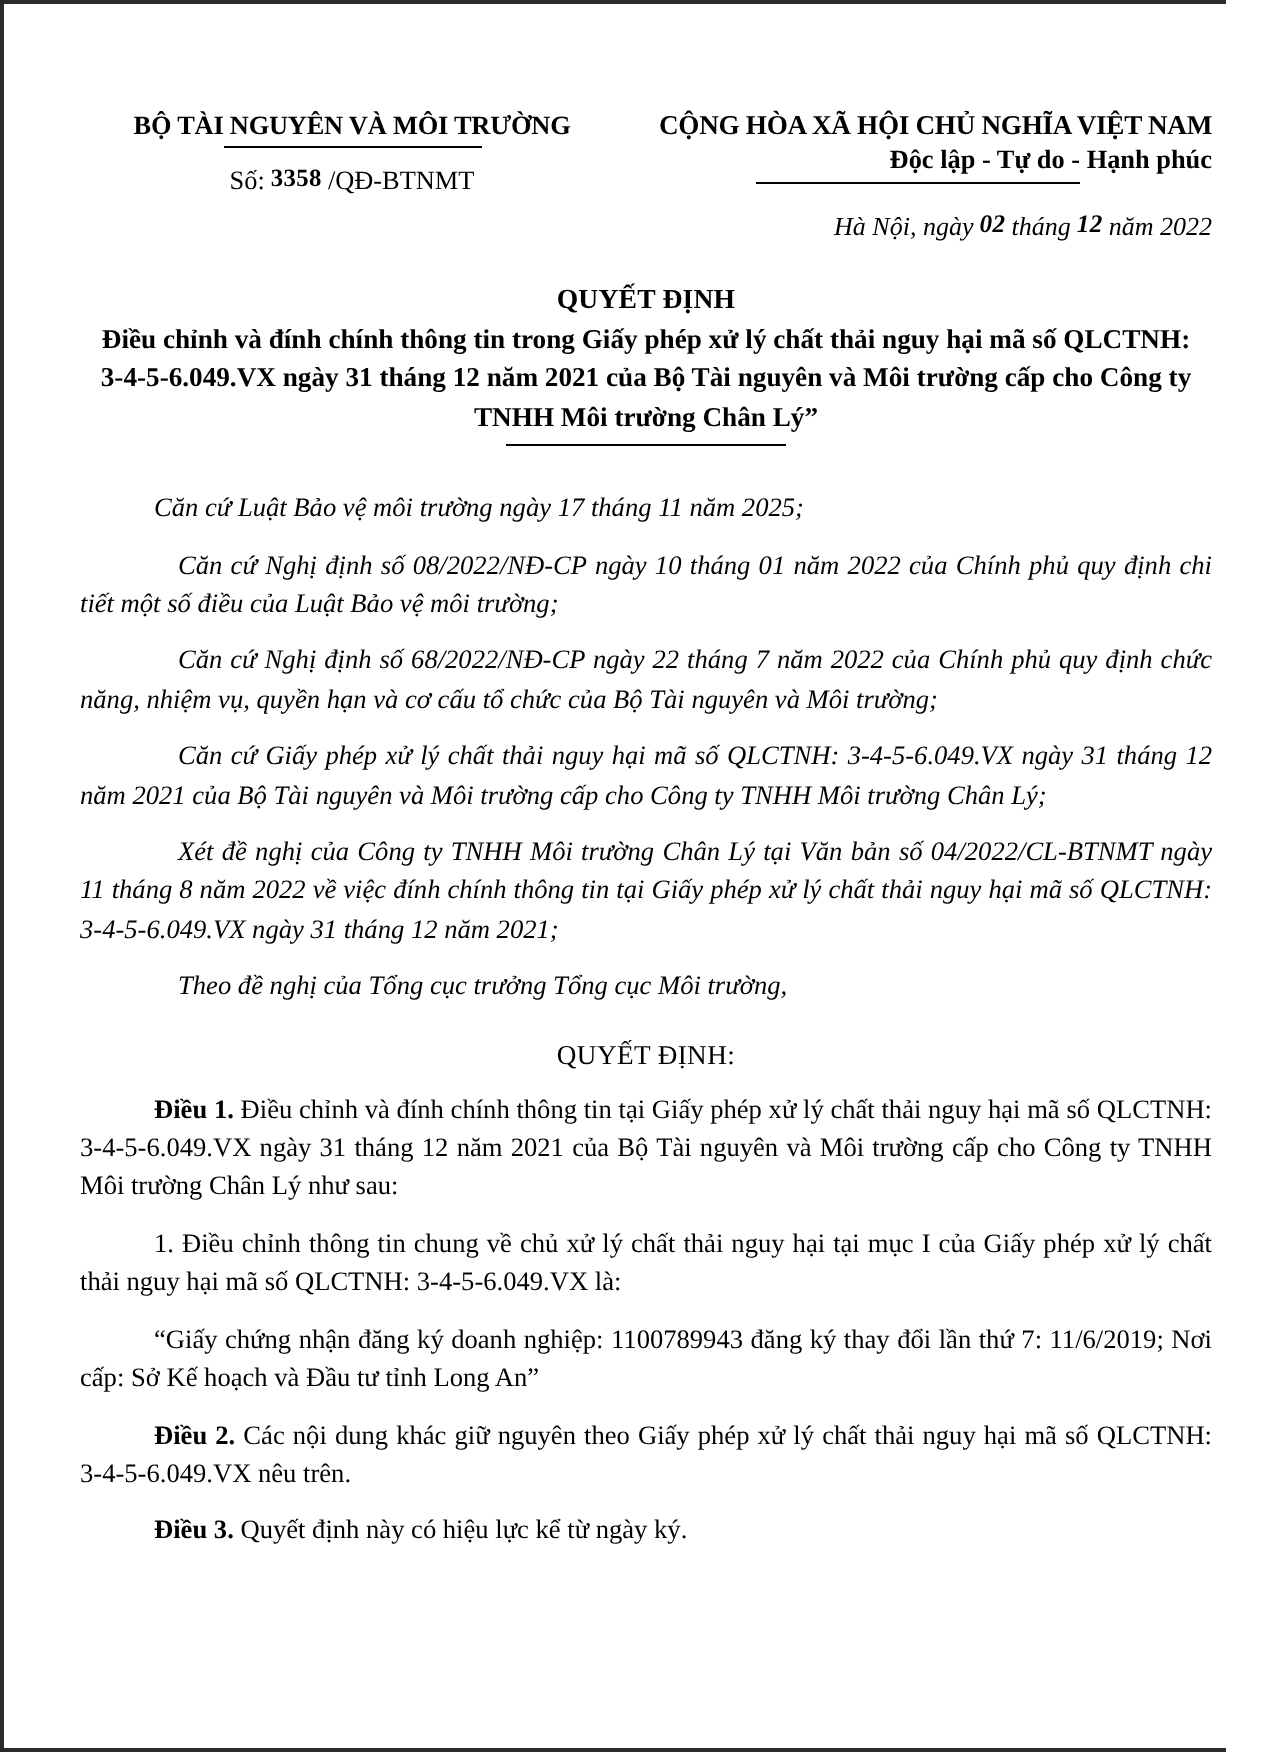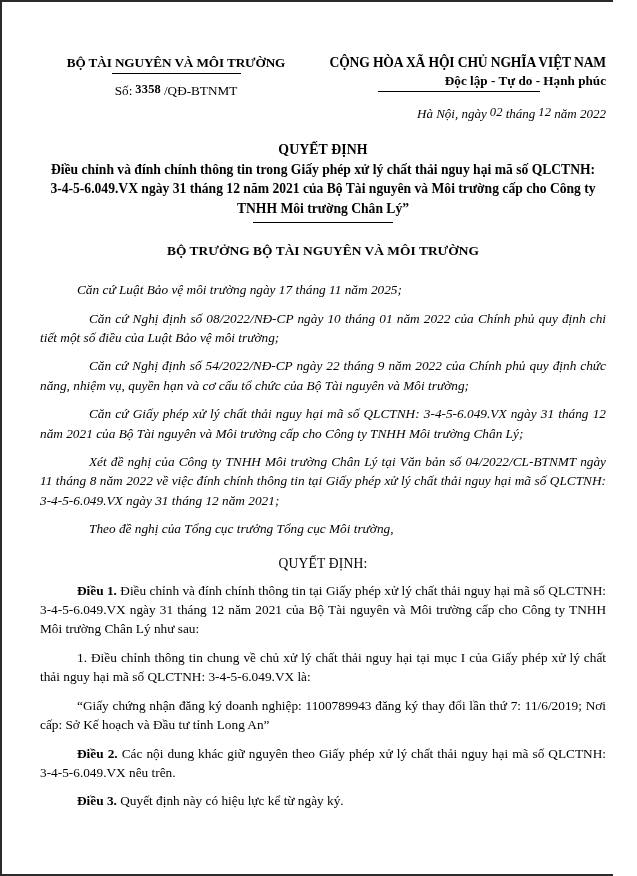"02" .place-date .fill-val { font-weight: normal -> bold }
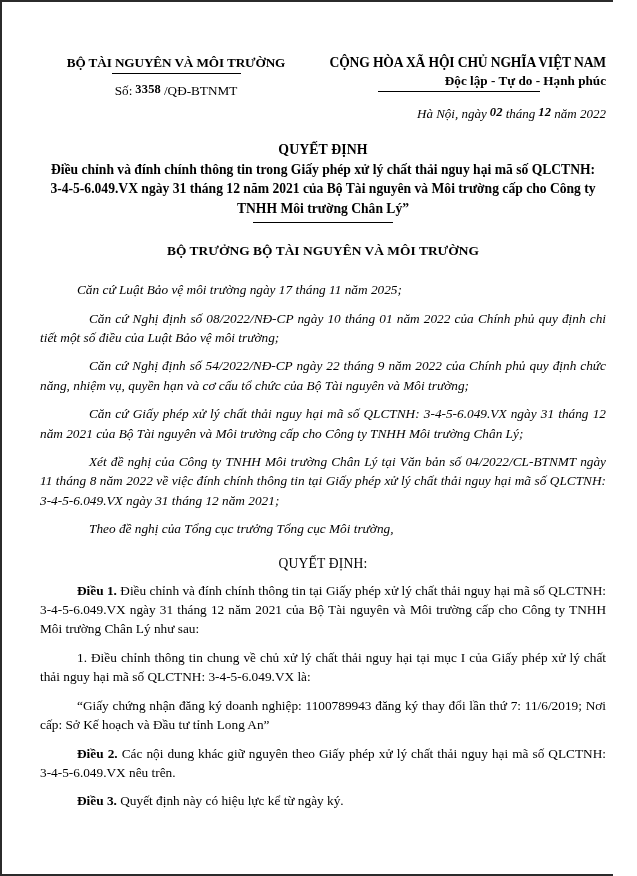"BỘ TRƯỞNG BỘ TÀI NGUYÊN" div.authority { html: <div>BỘ TRƯỞNG BỘ TÀI NGUYÊN VÀ MÔI TRƯỜNG</div> -> none }
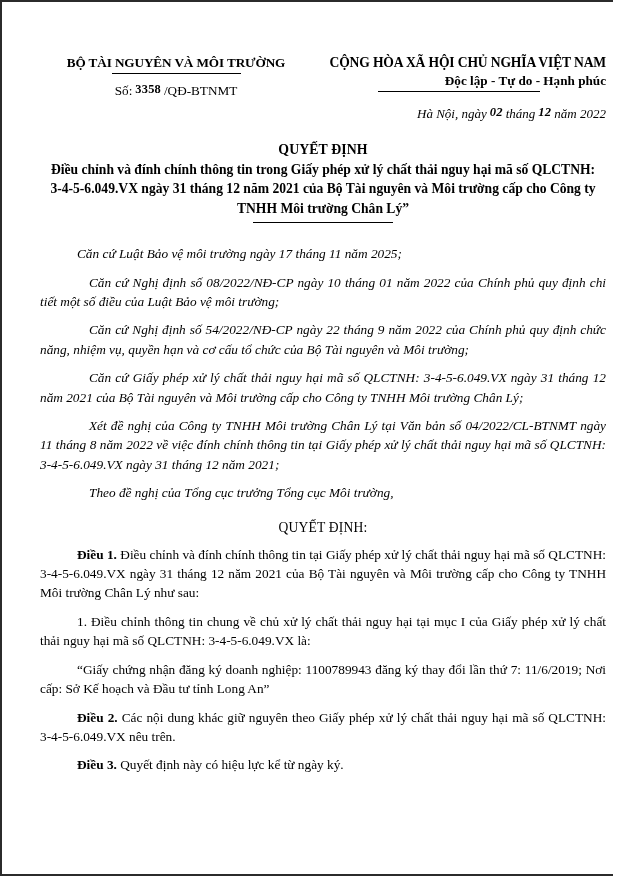"Căn cứ Nghị định số 54/2022/NĐ-CP" p.para { text: 54/2022/NĐ-CP ngày 22 tháng 9 -> 68/2022/NĐ-CP ngày 22 tháng 7 }
